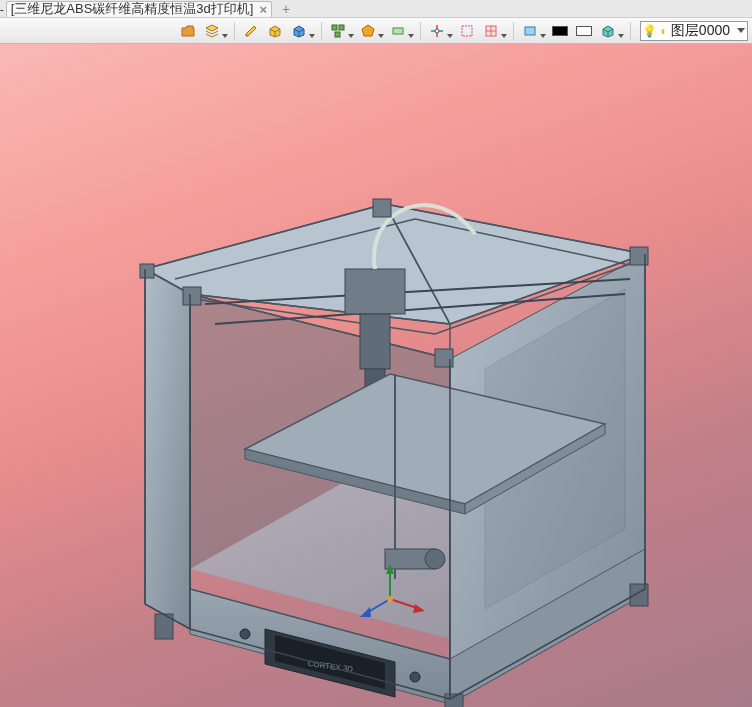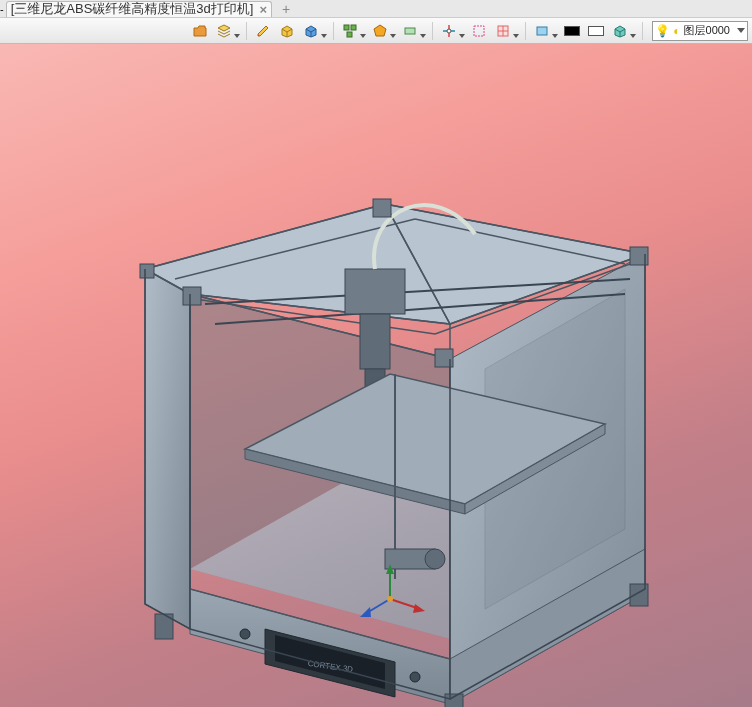"图层0000" .layer-box .txt { font-size: 11px -> 14px }
